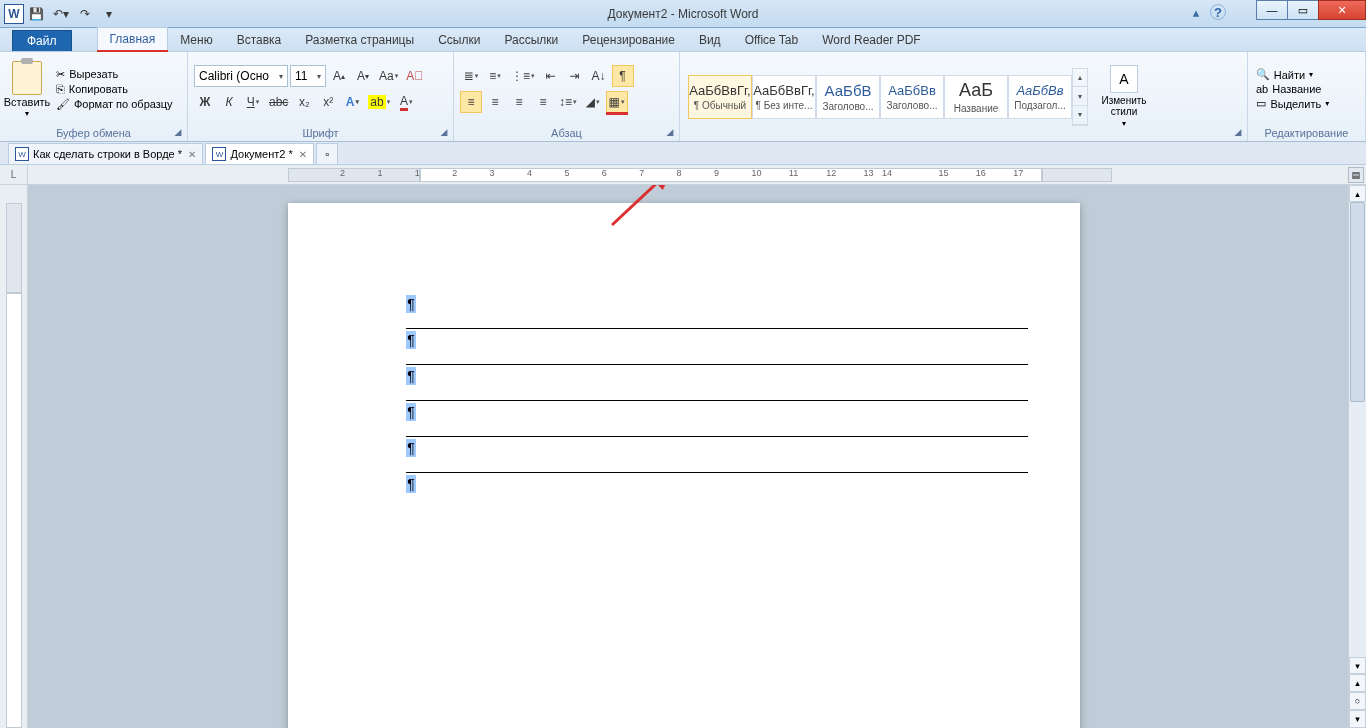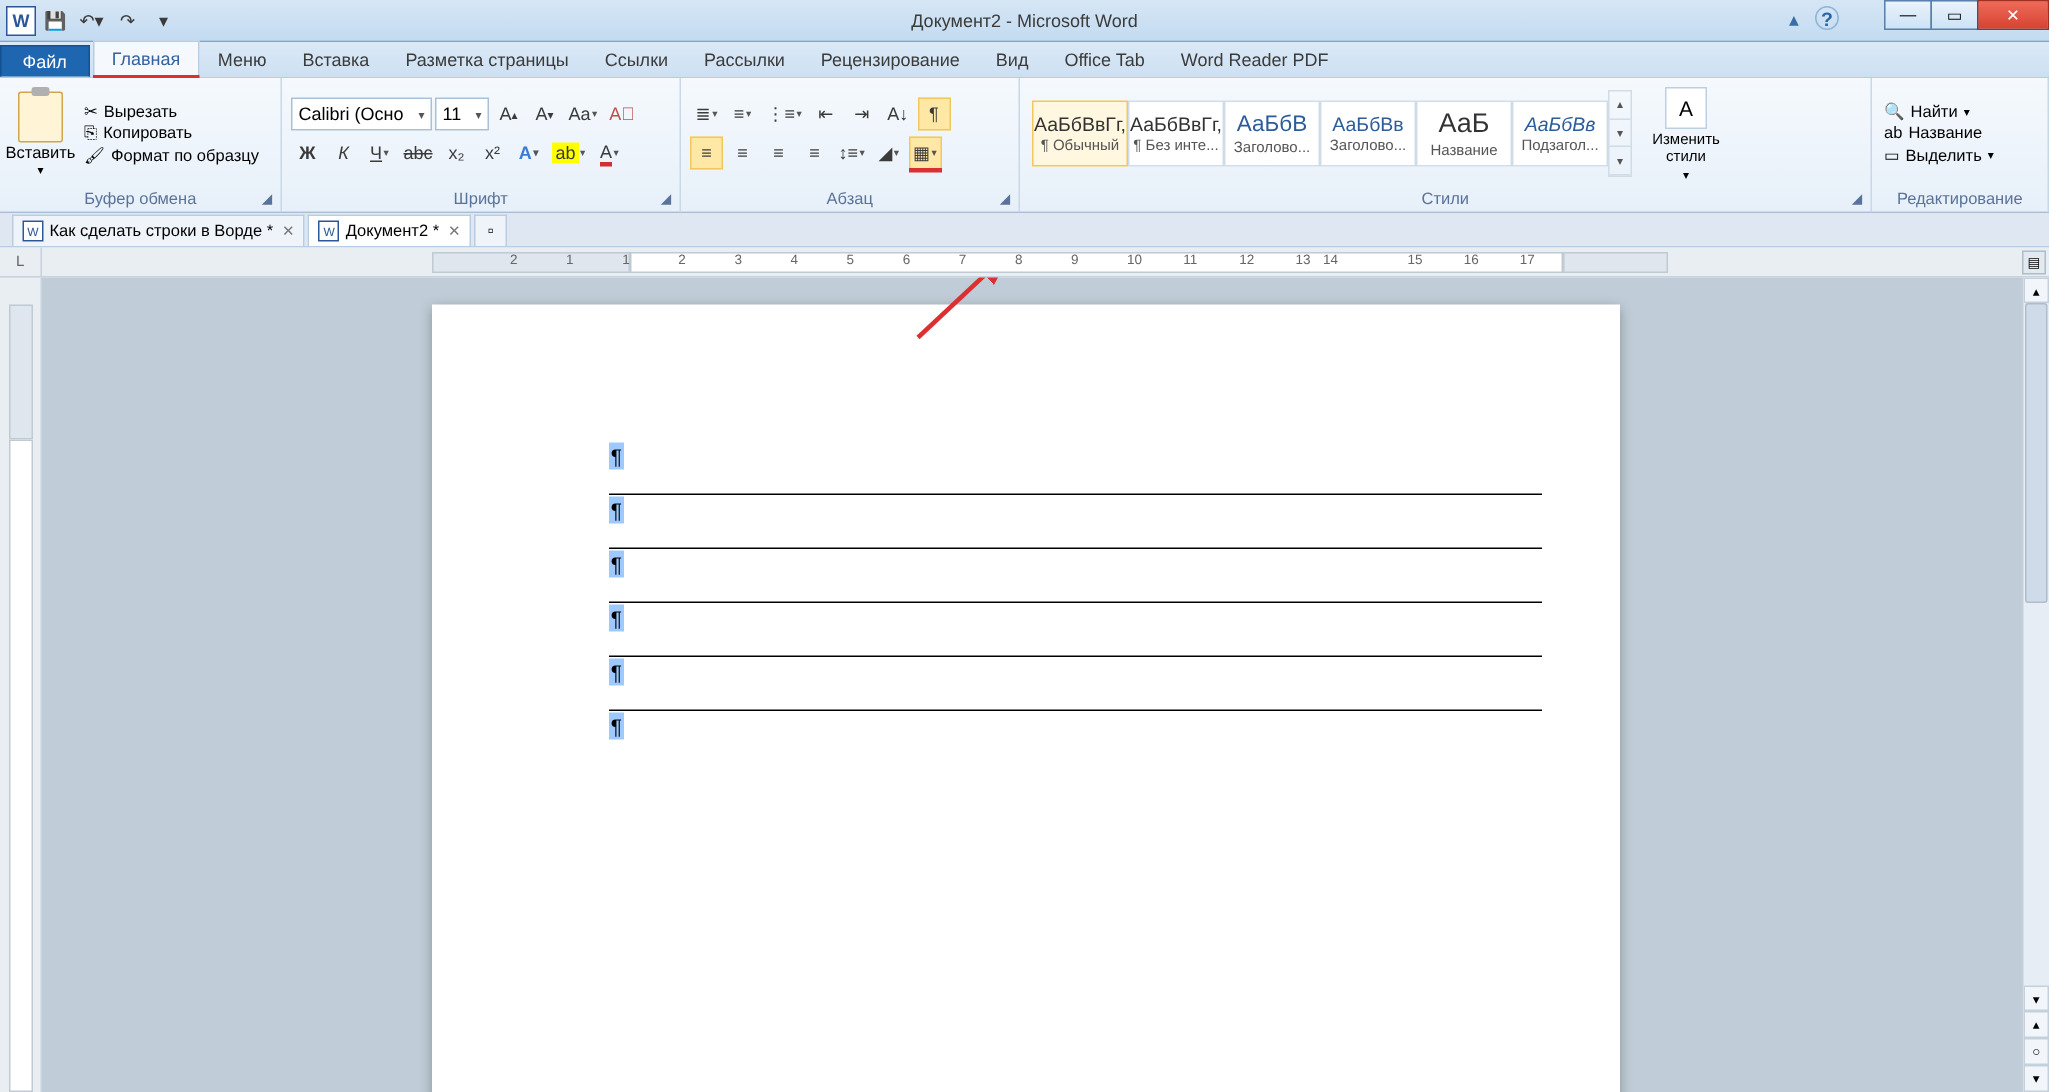"Файл" .ribbontabs { padding-left: 0 -> 12px }
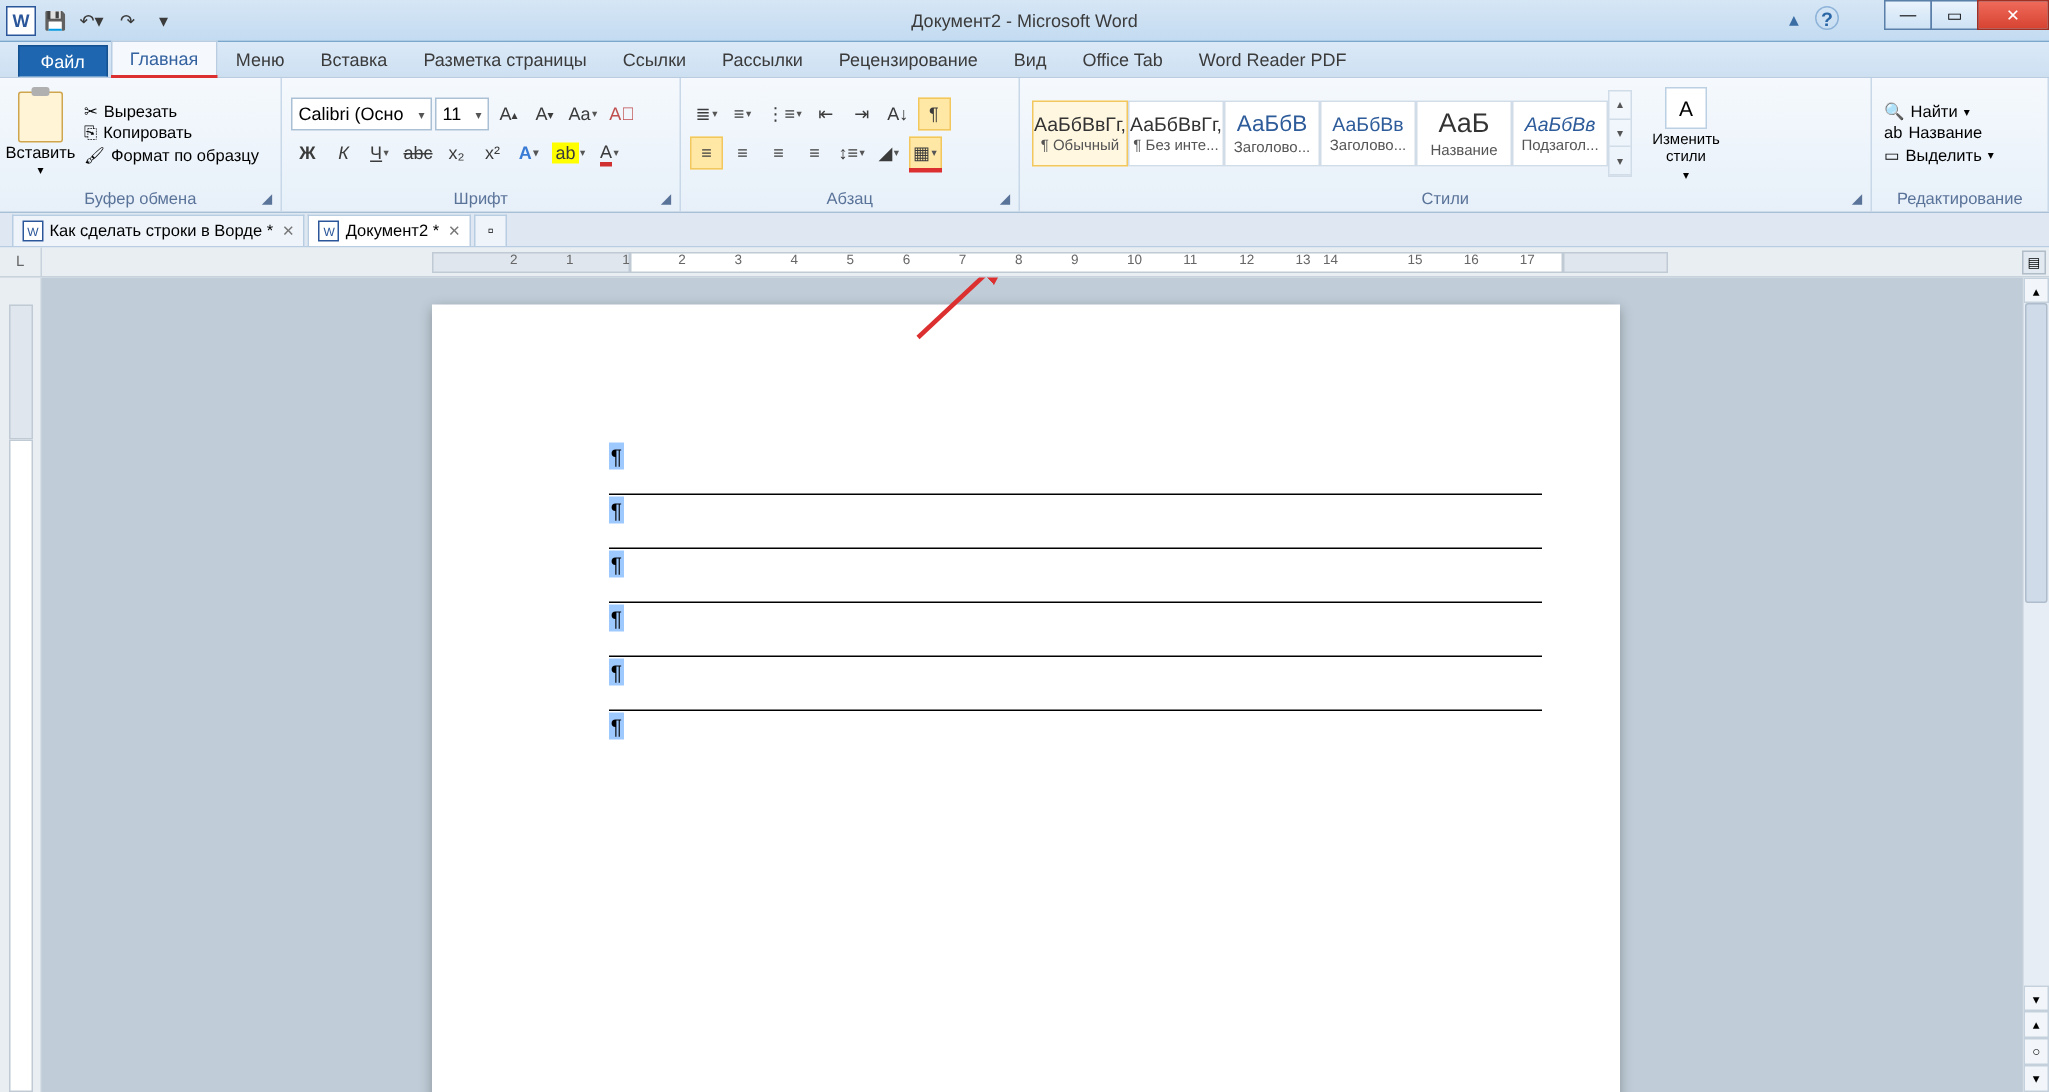"Главная" .ribbontabs .tab.active { margin-left: none -> 23px }
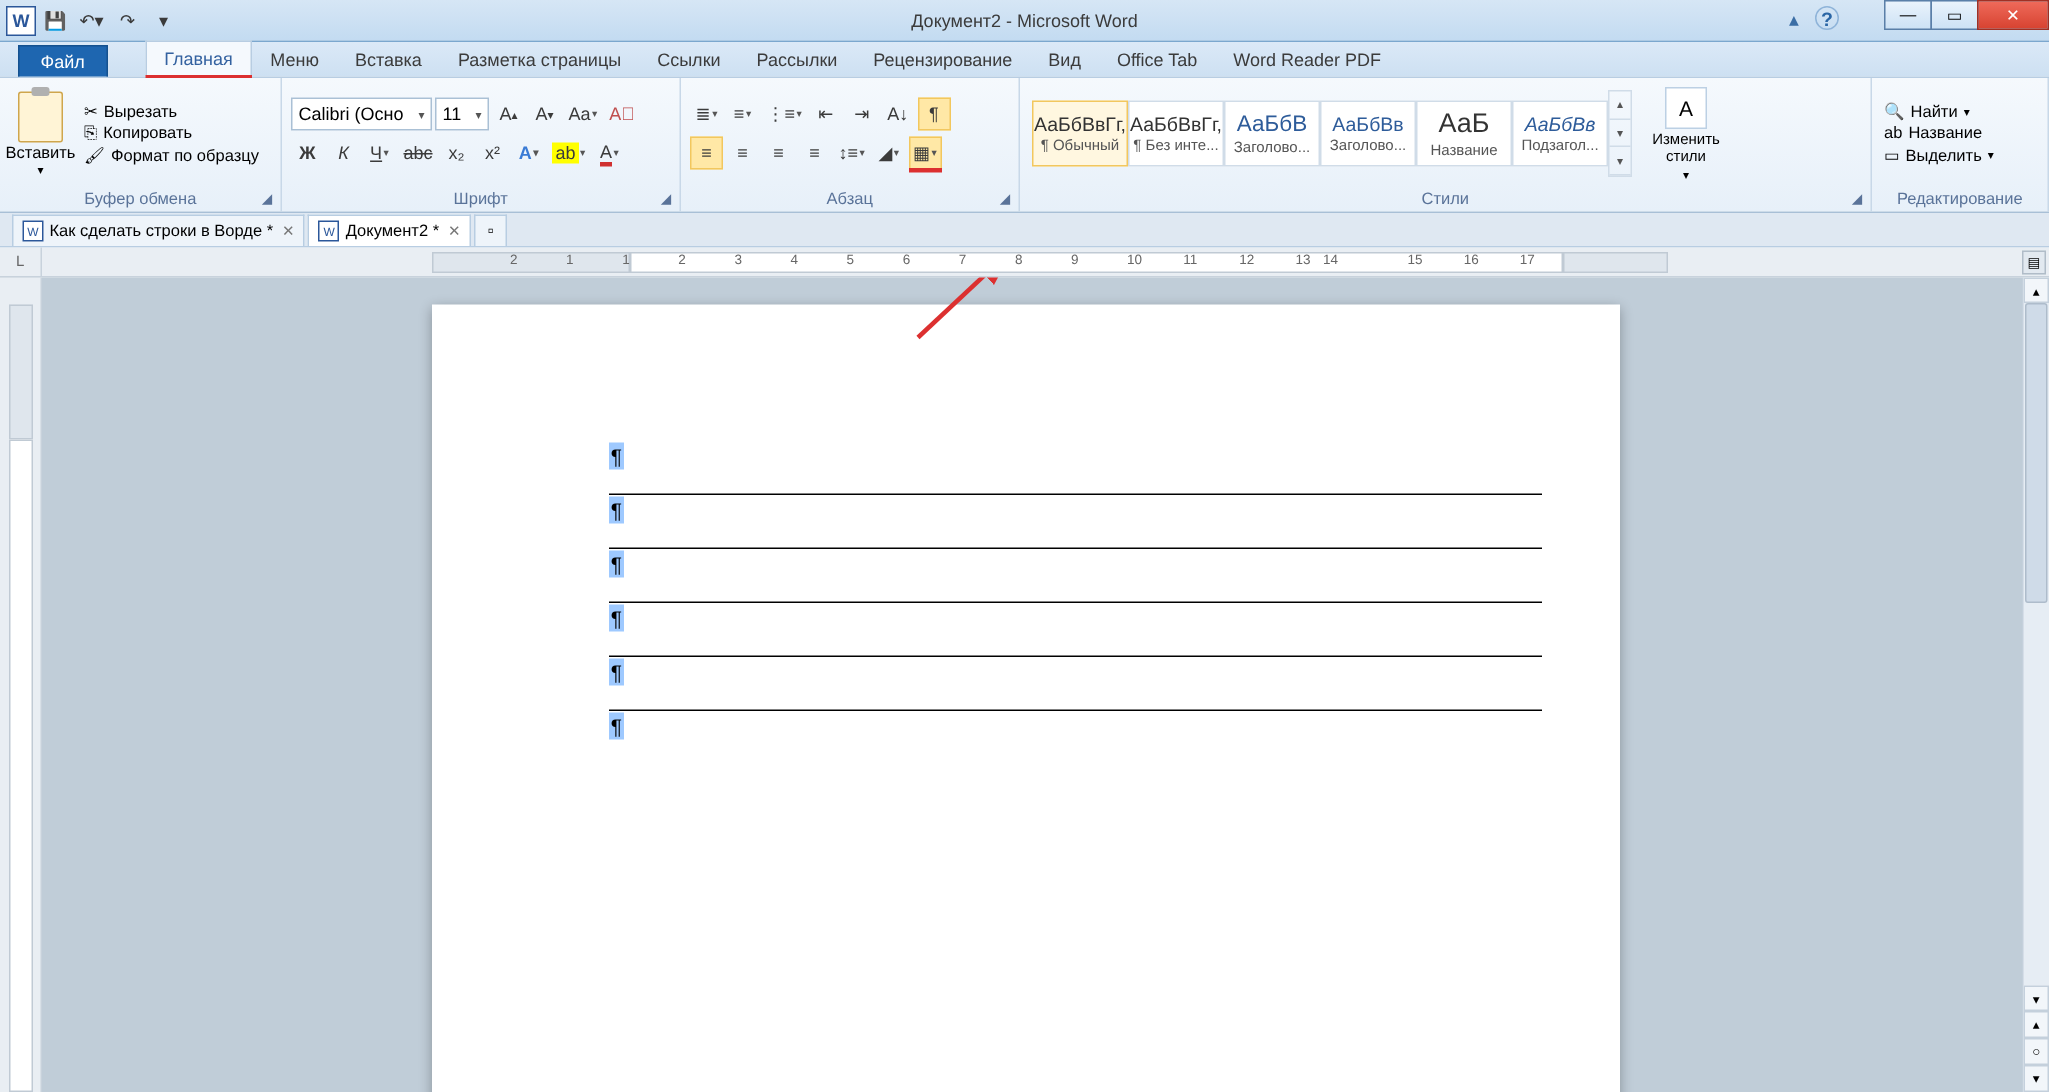"Стили" div.glabel { html: <div>Стили</div> -> none }
